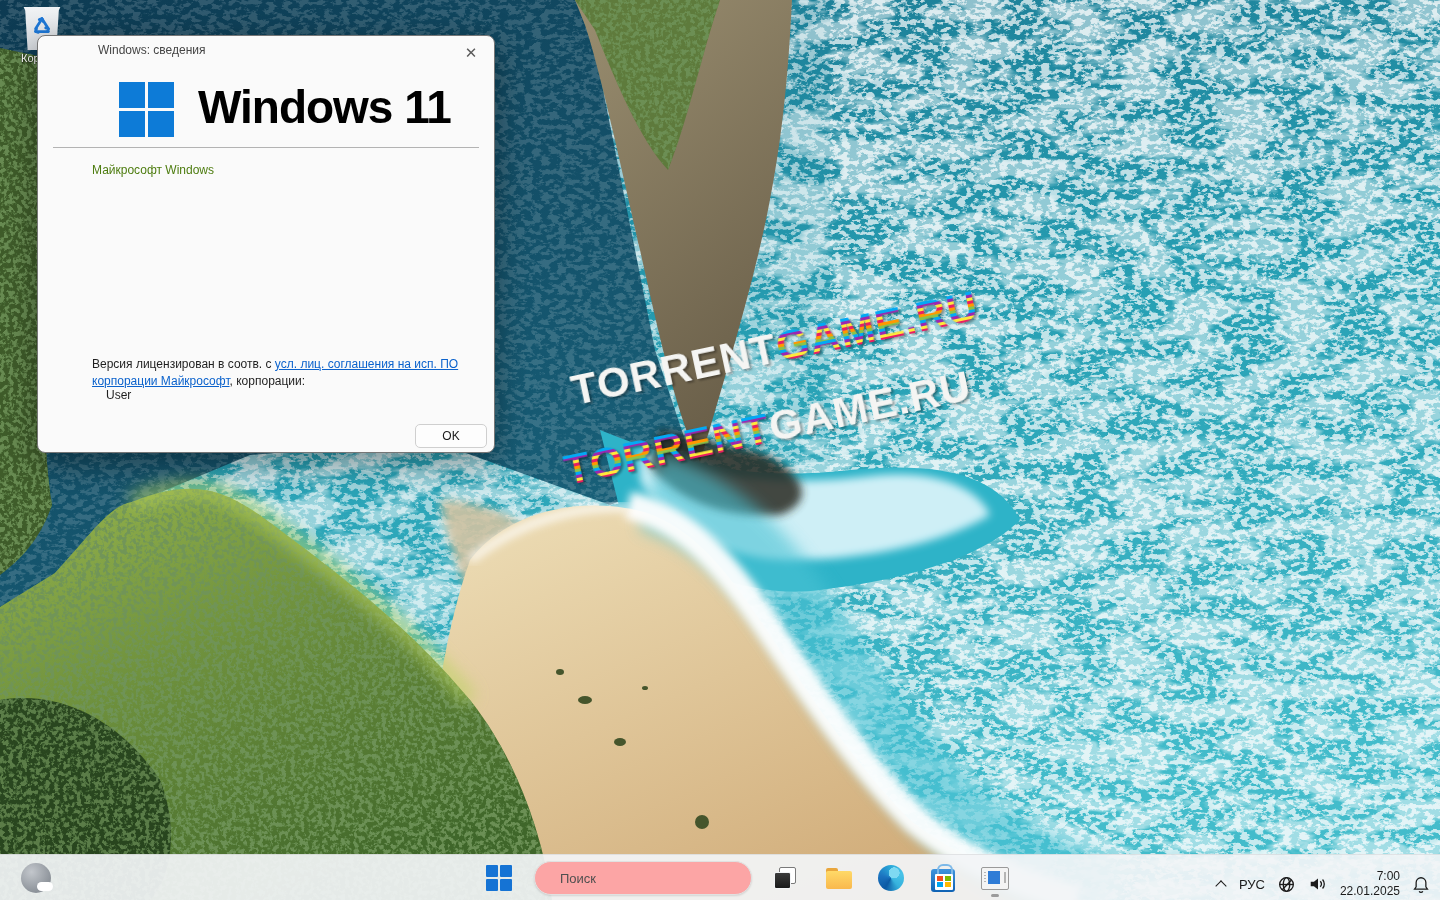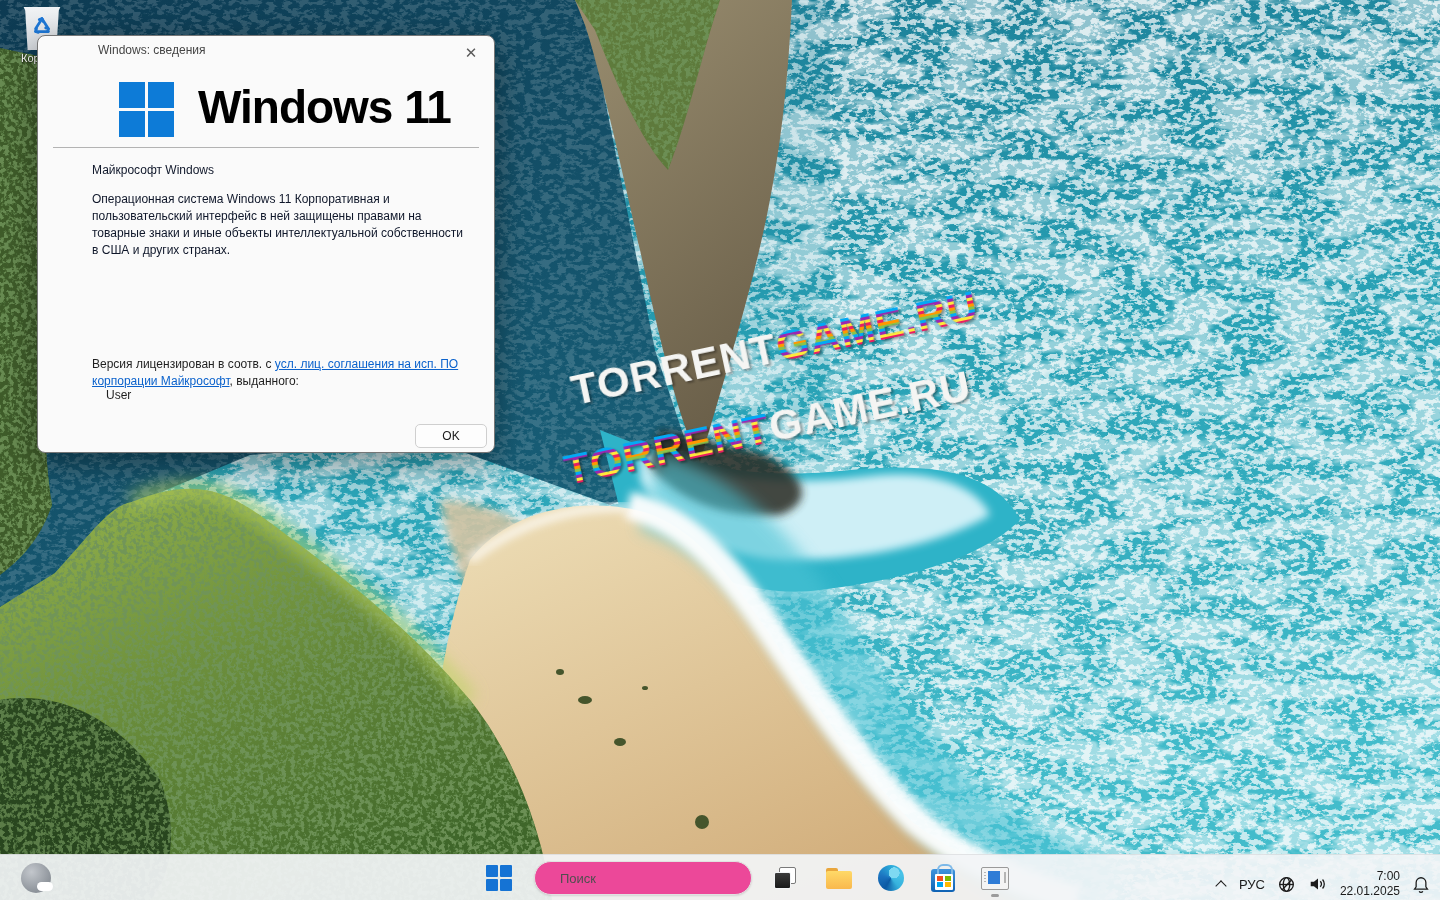"Майкрософт Windows" .dlg-body { color: #0f172a -> #4d7c0f }
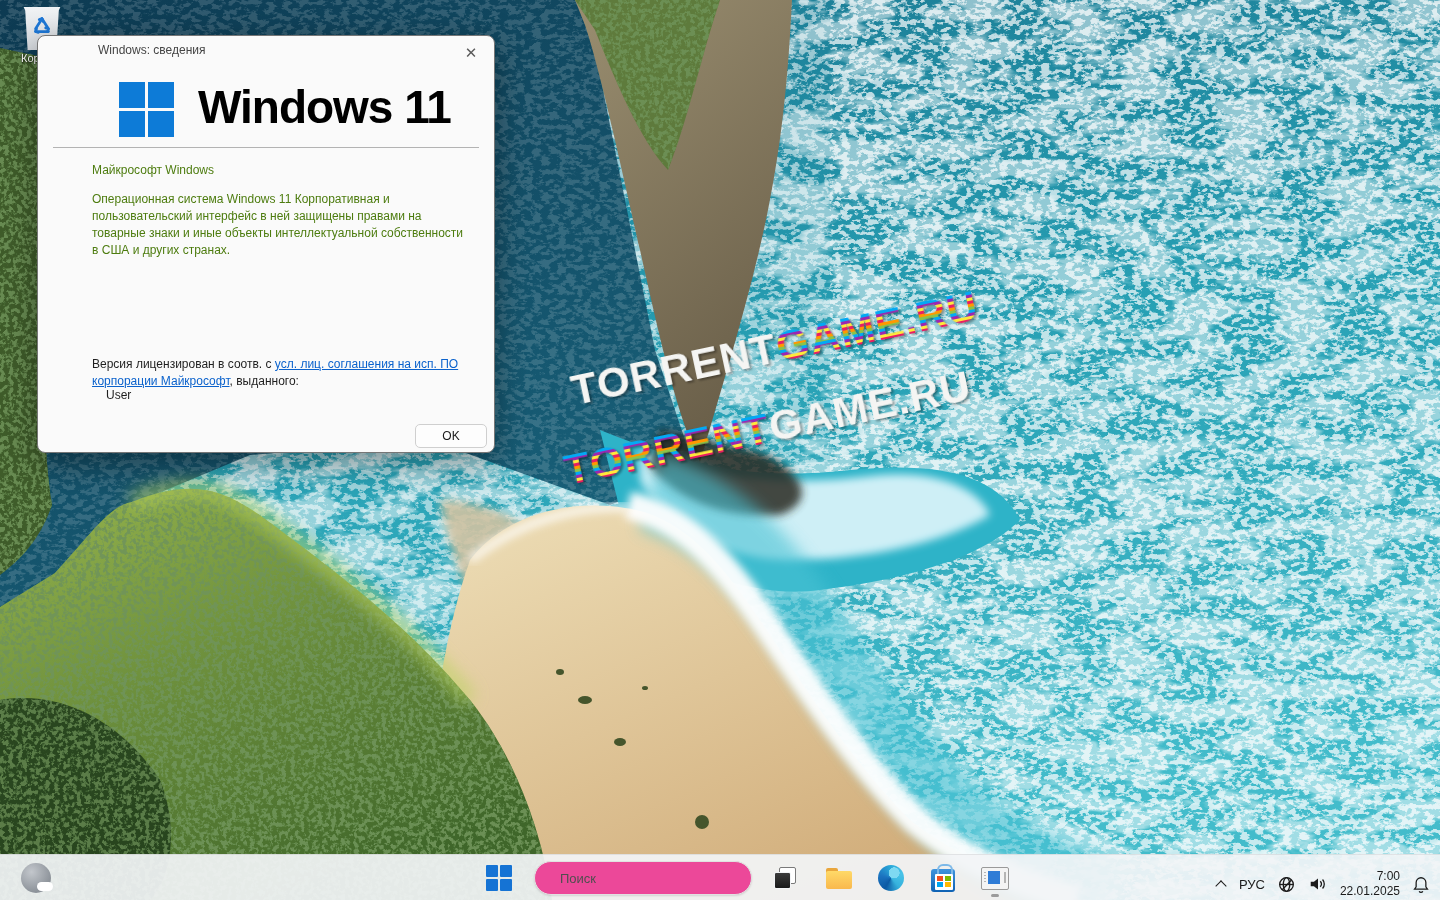"Операционная система Windows 11" p { html: <p>Операционная система Windows 11 Корпоративная и пользовательский интерфейс в ней защищены правами на товарные знаки и иные объекты интеллектуальной собственности в США и других странах.</p> -> none }
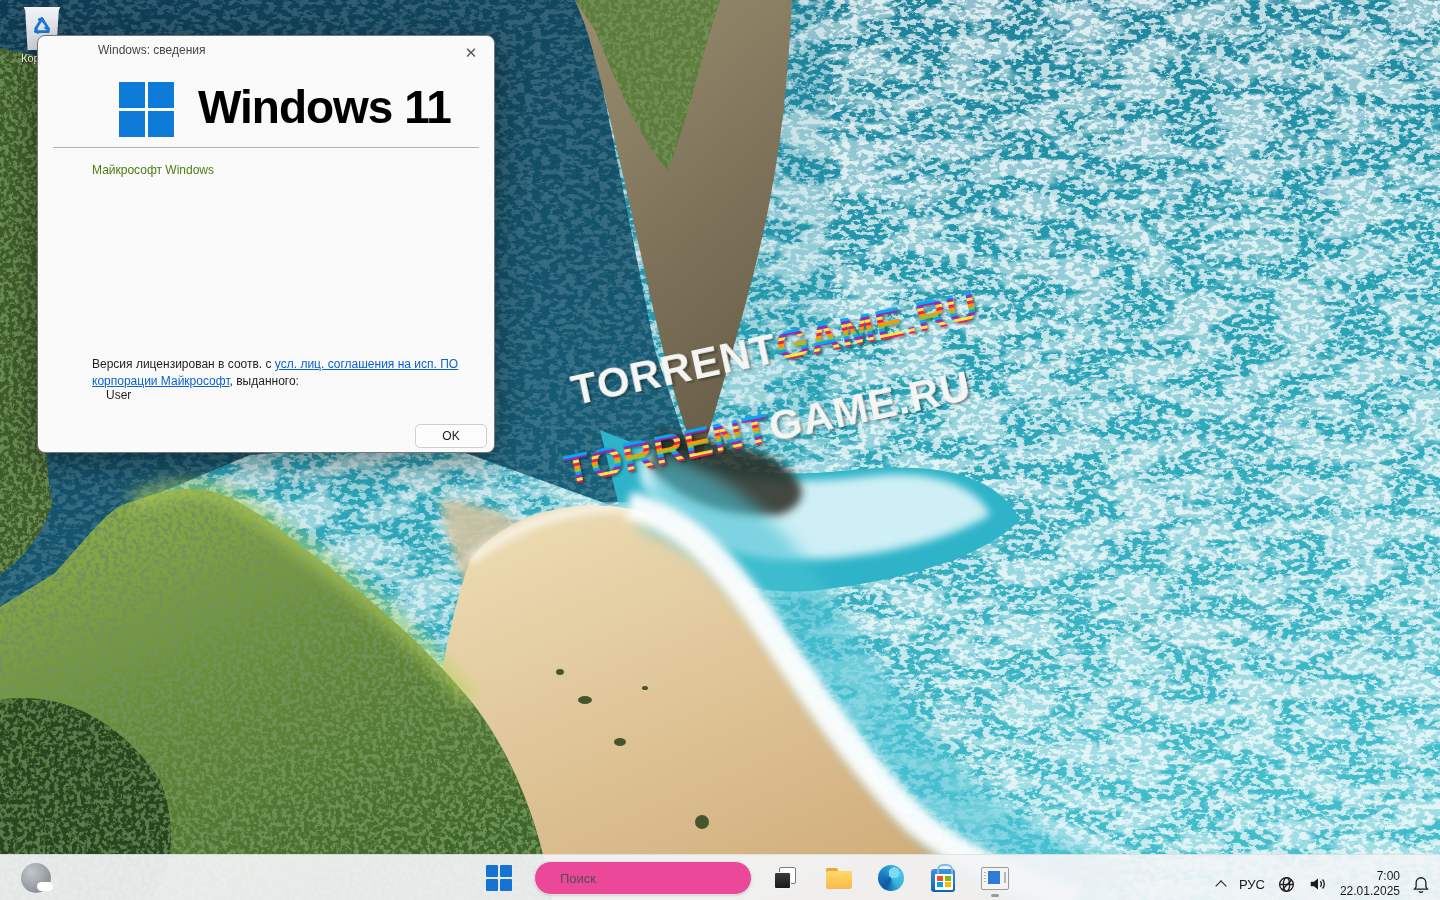", выданного:" span { text: выданного -> корпорации }
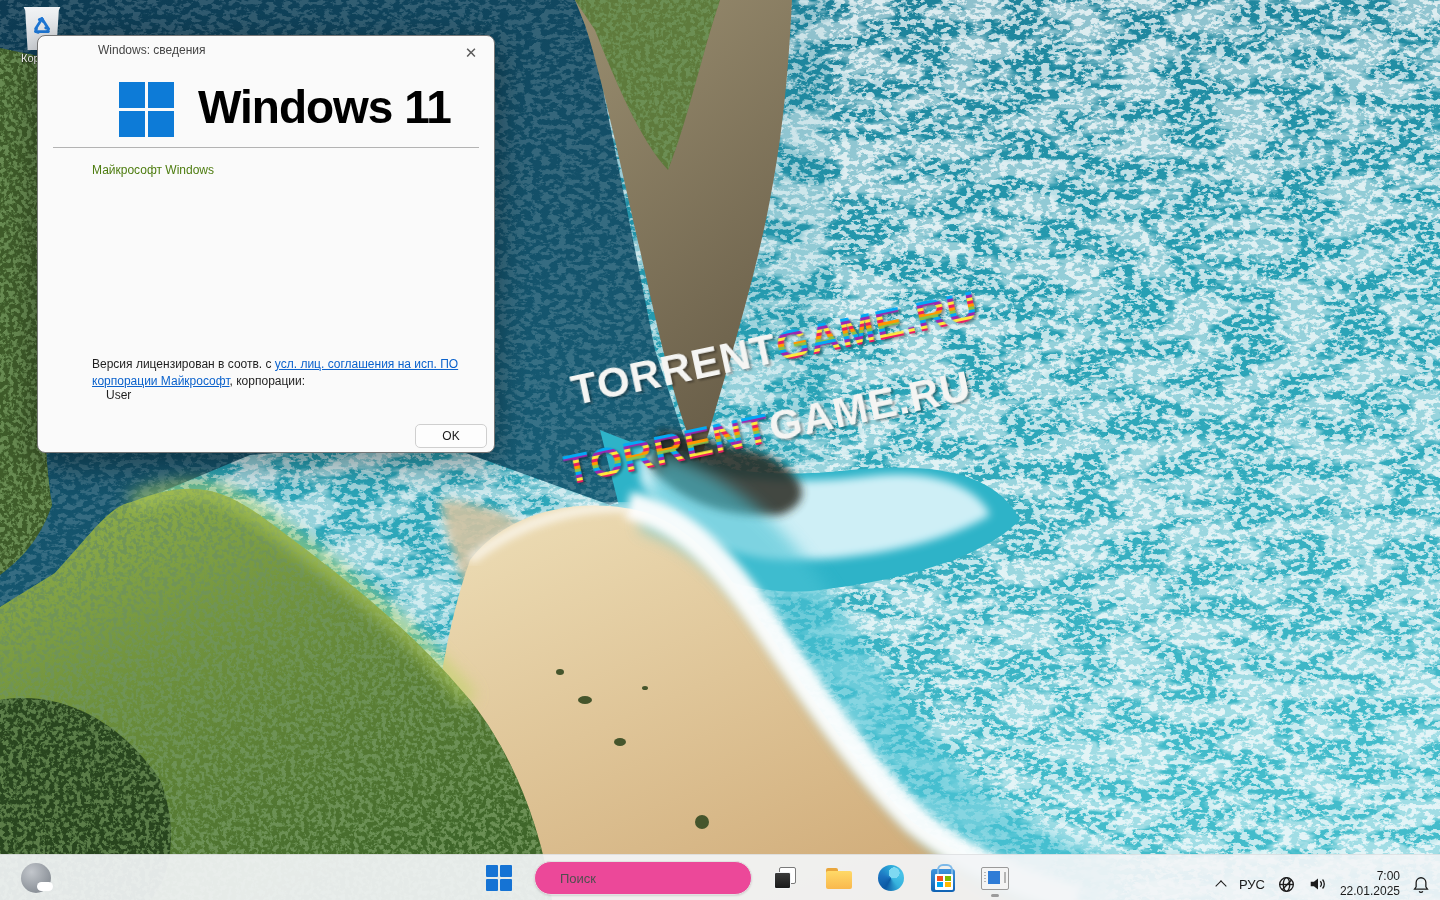"Поиск" .searchbox { background: #ec4899 -> #fca5a5 }
